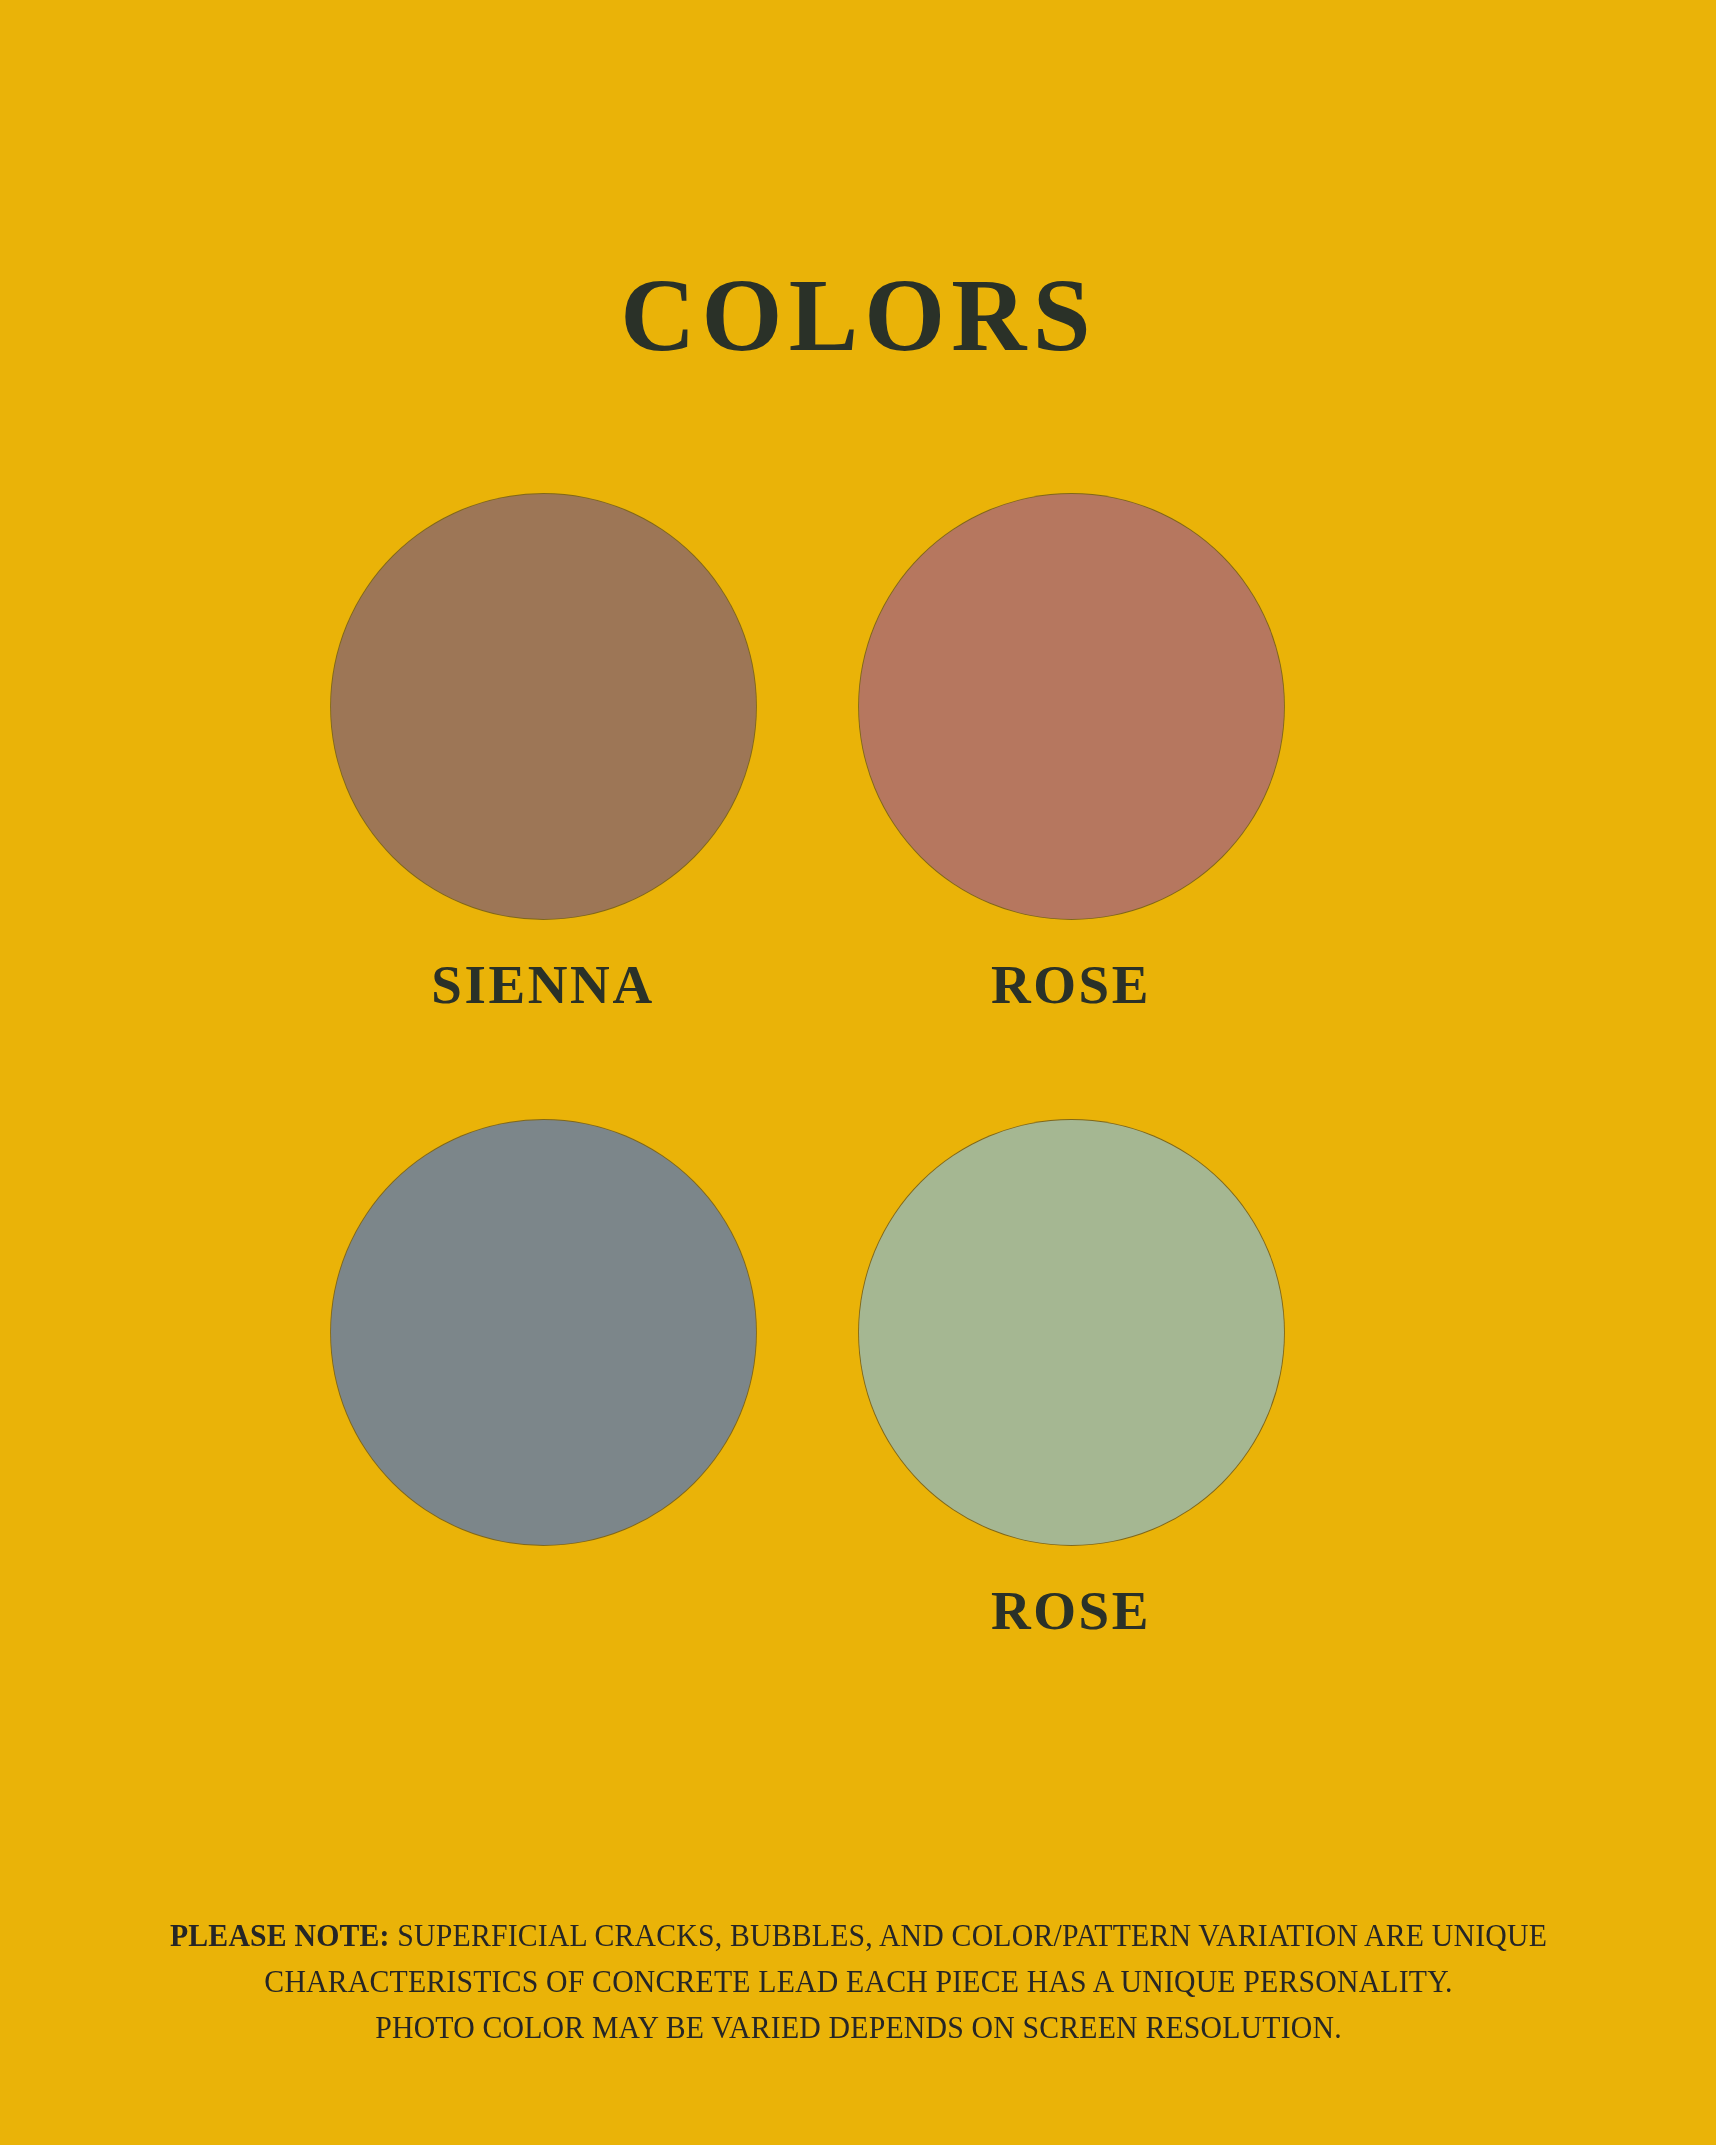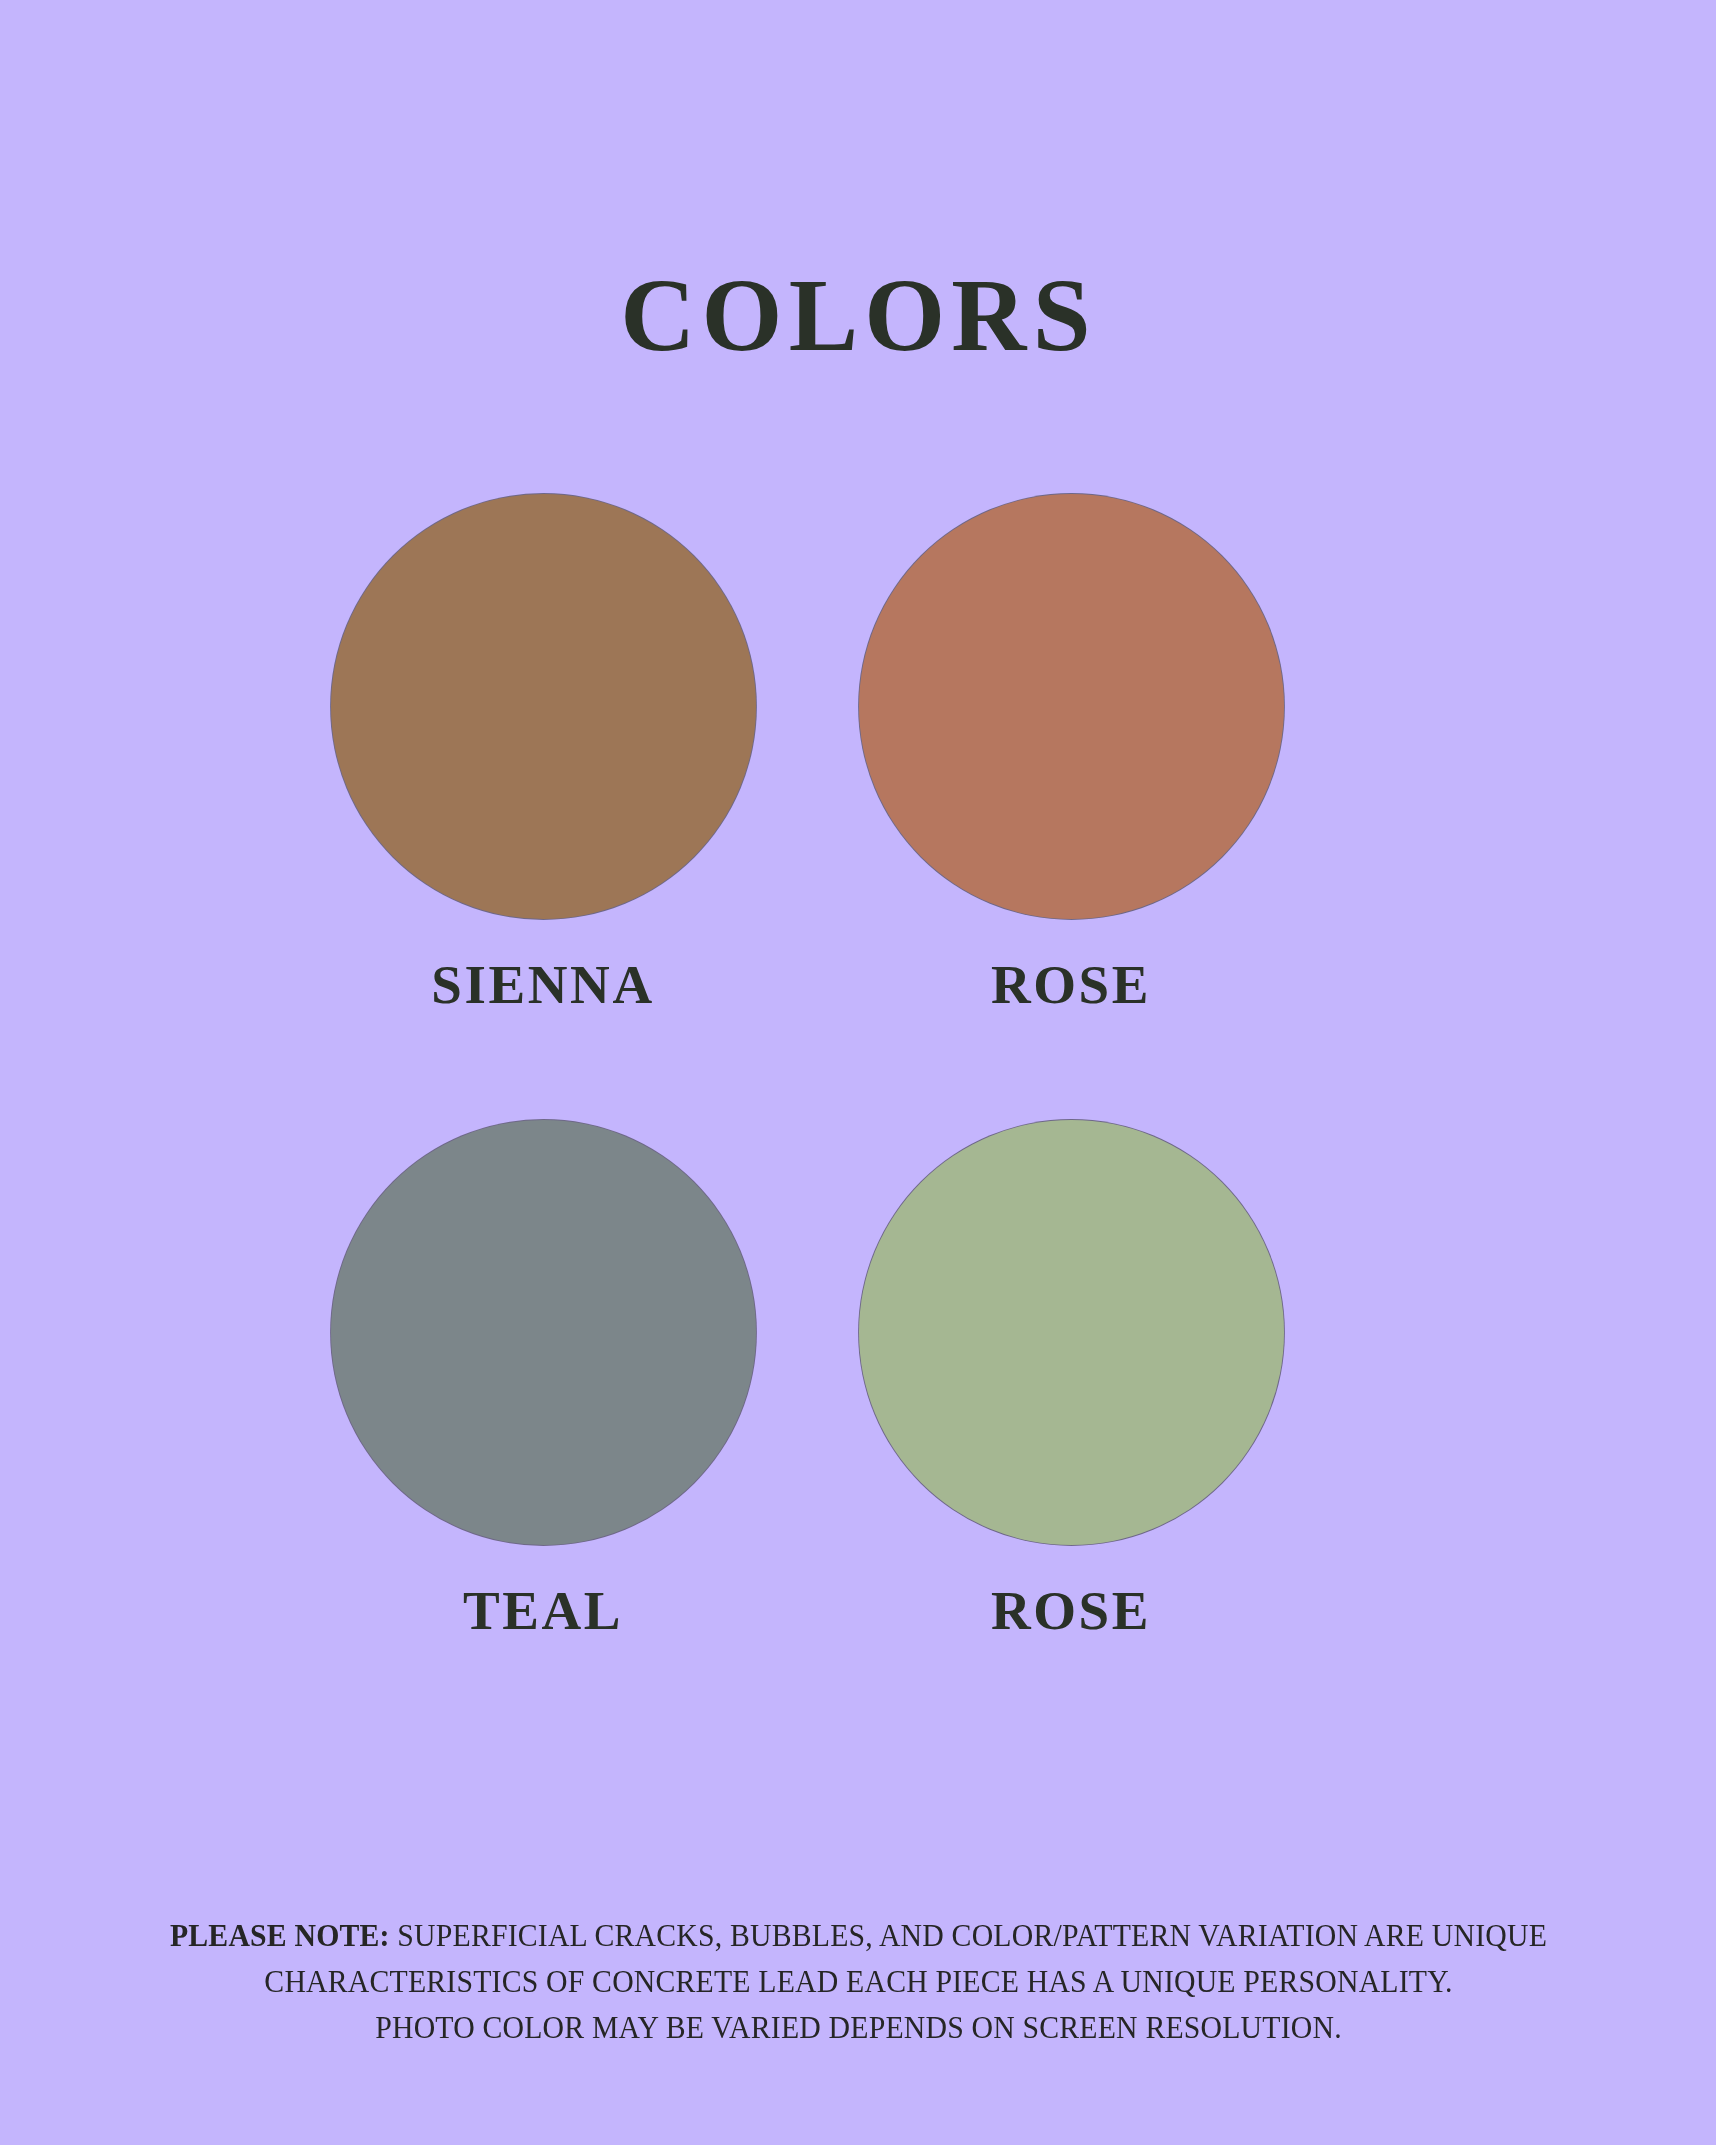"COLORS" .page { background: #c4b5fd -> #eab308 }
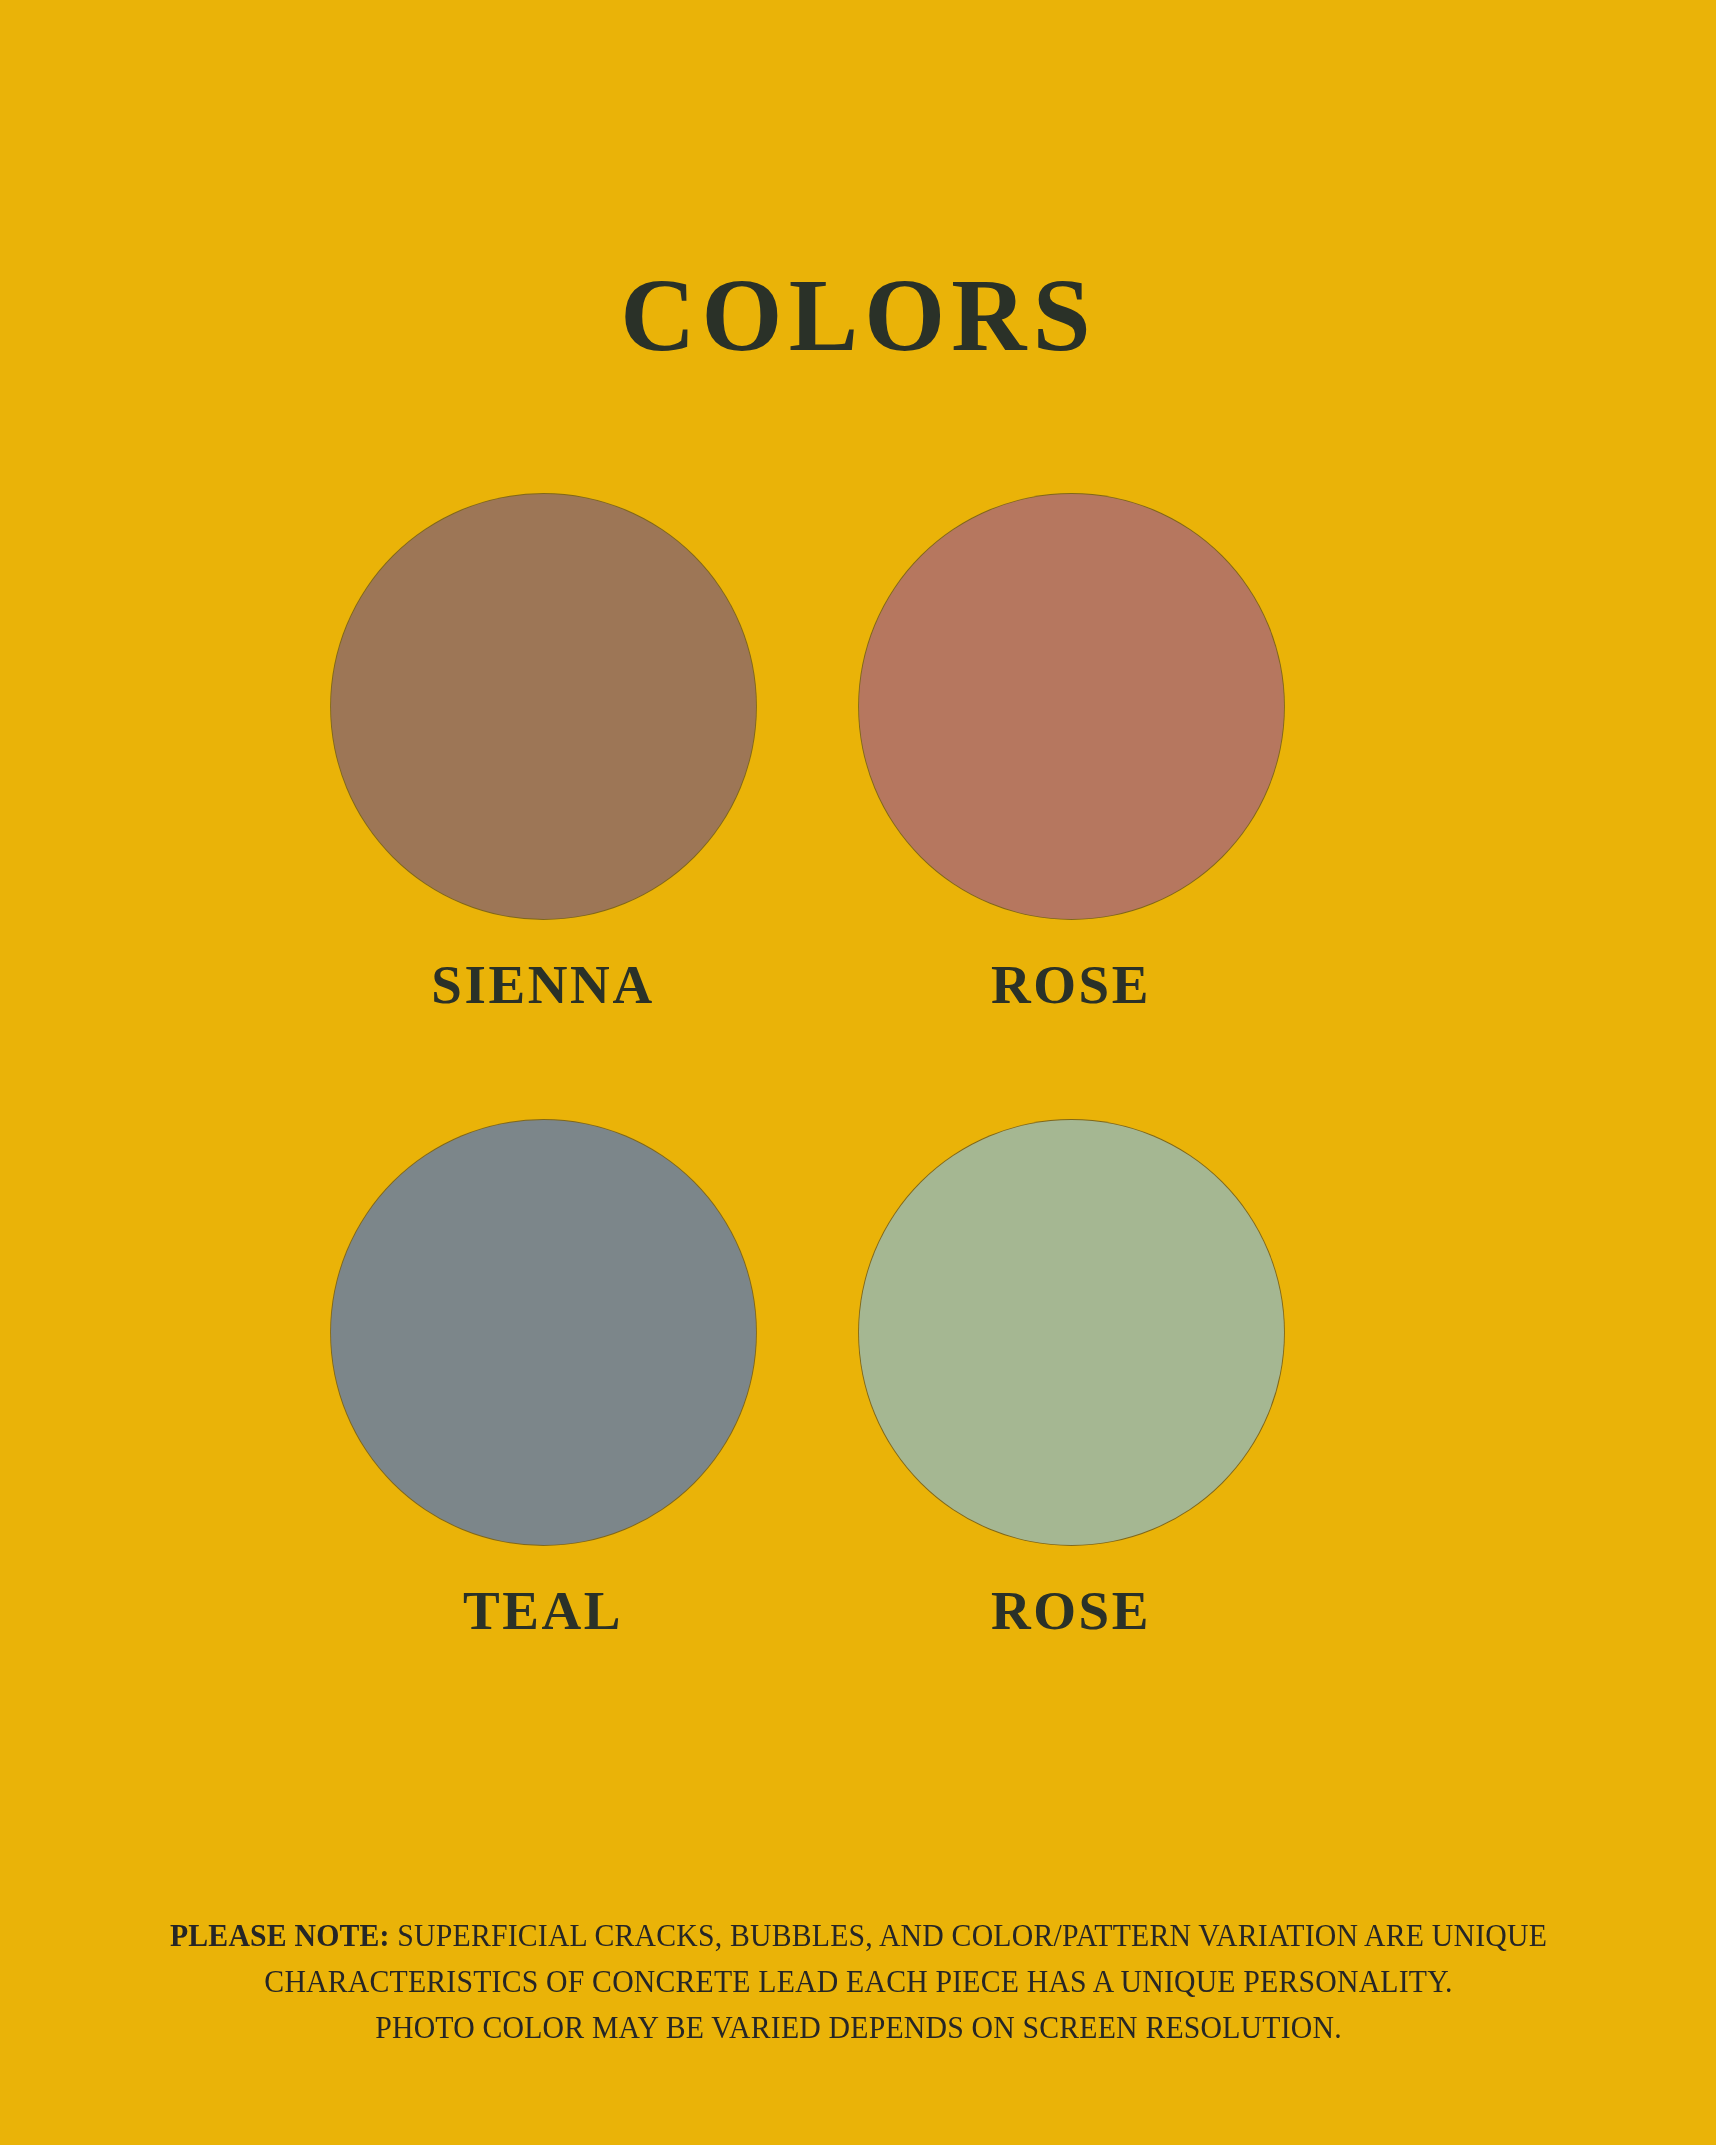"TEAL" div.swatch-label { html: <div>TEAL</div> -> none }
